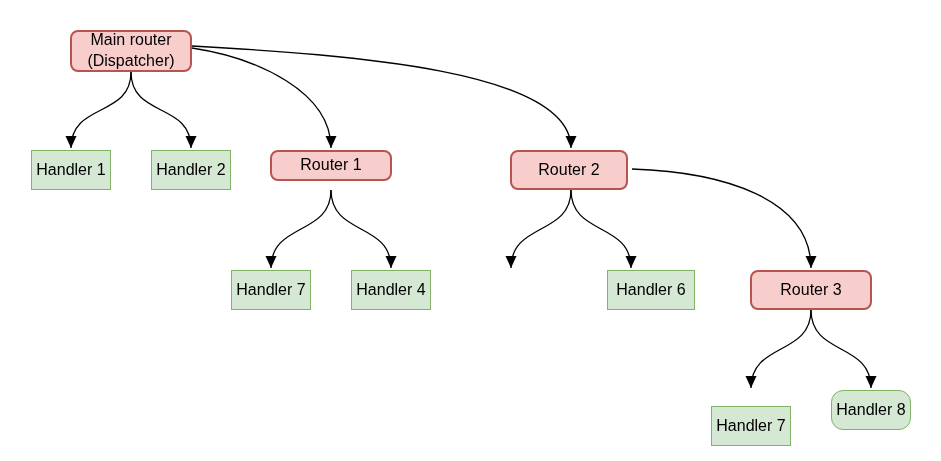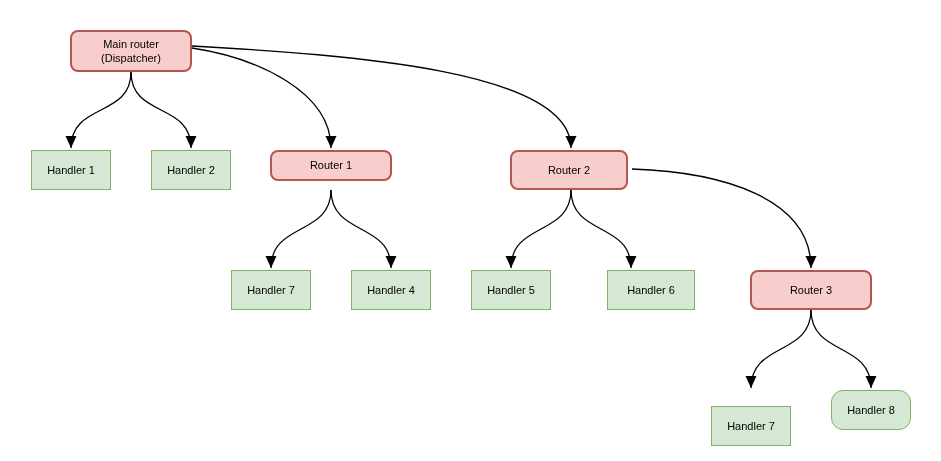"Main router" .node { font-size: 11px -> 16px }
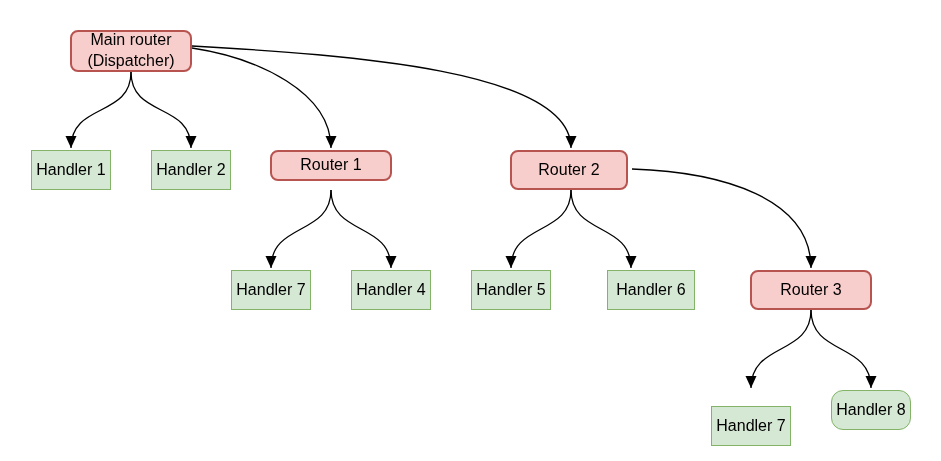"Handler 5" div.node { html: <div>Handler 5</div> -> none }
